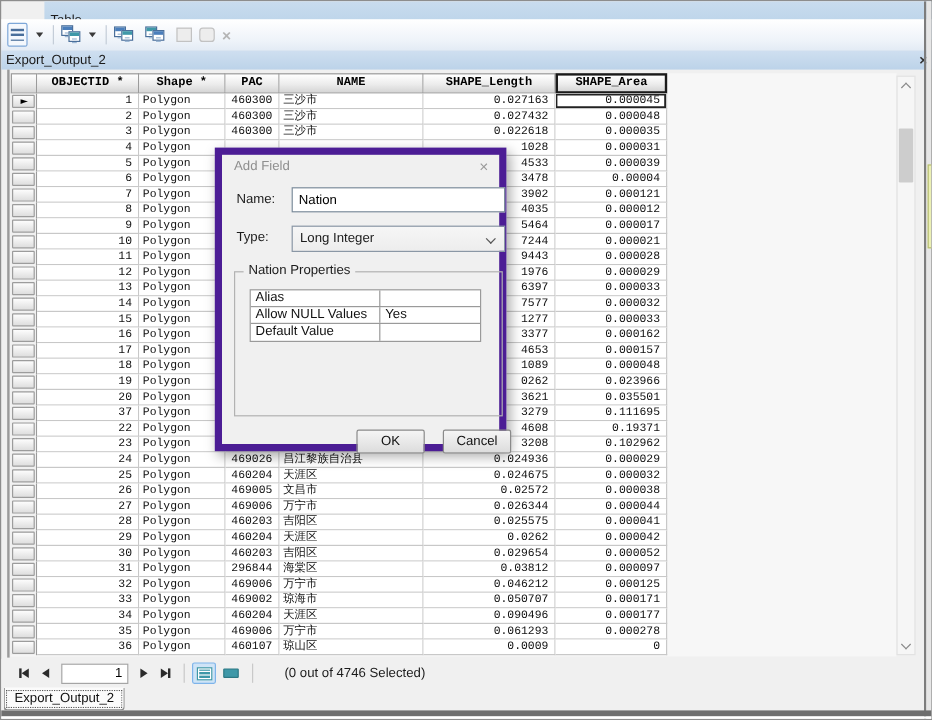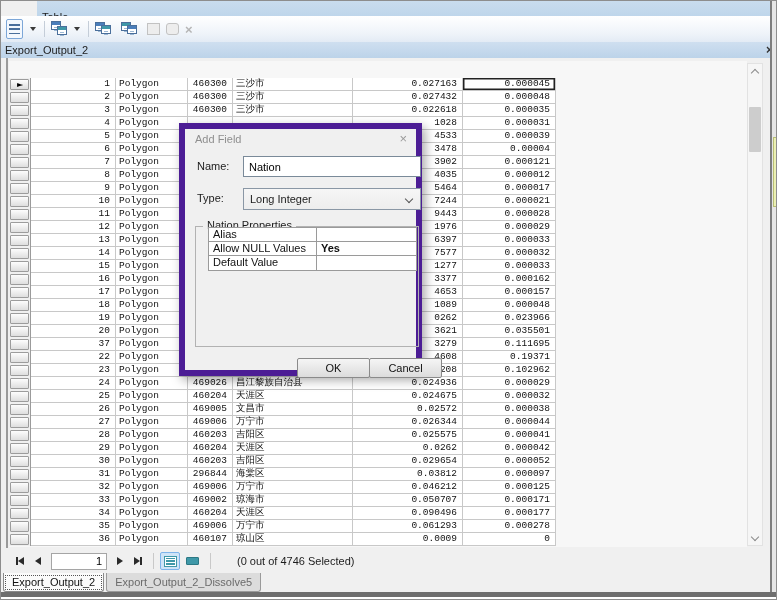"OBJECTID *" div.thead { html: none -> <div> <div></div> <div>OBJECTID *</div> <div>Shape *</div> <div>PAC</div> <div>NAME</div> <div>SHAPE_Length</div> <div>SHAPE_Area</div> </div> }
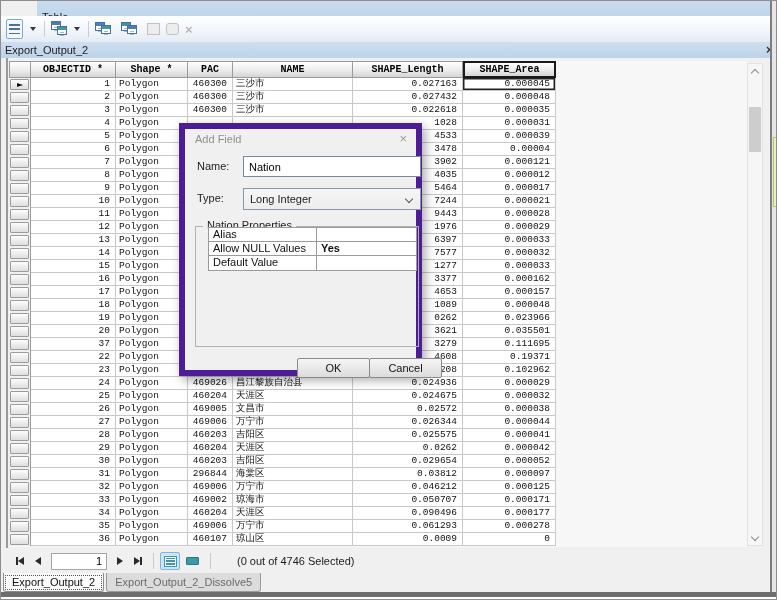"Alias" .props { top: 0 -> 14px; width: 209px -> 193px }
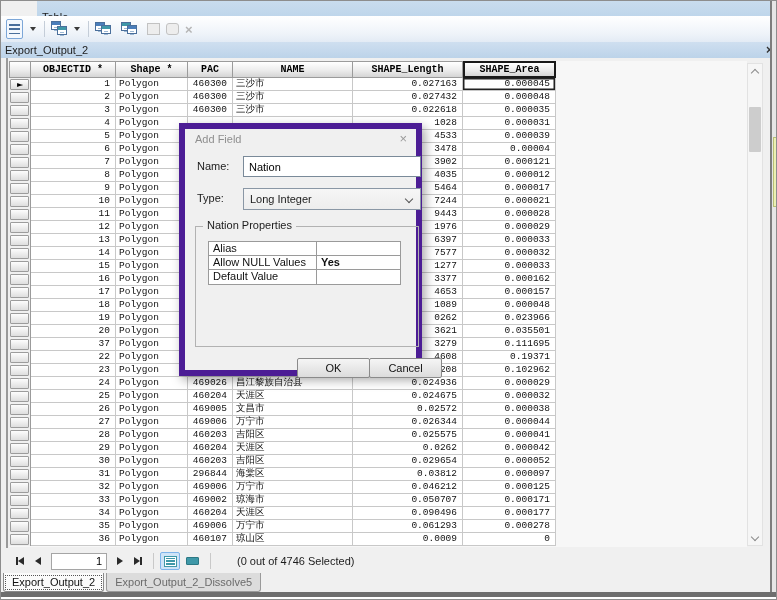"Yes" .pval { font-weight: bold -> none }
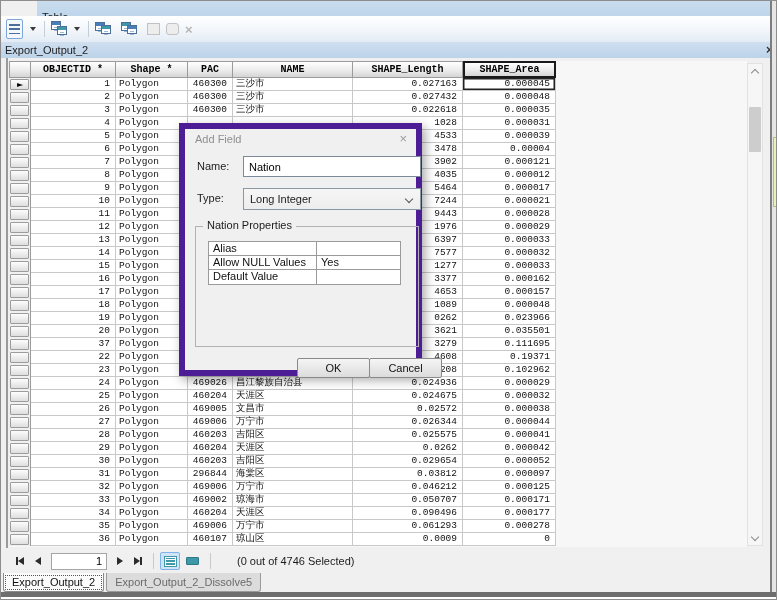"OK" .dlg-btn { width: 73px -> 57px }
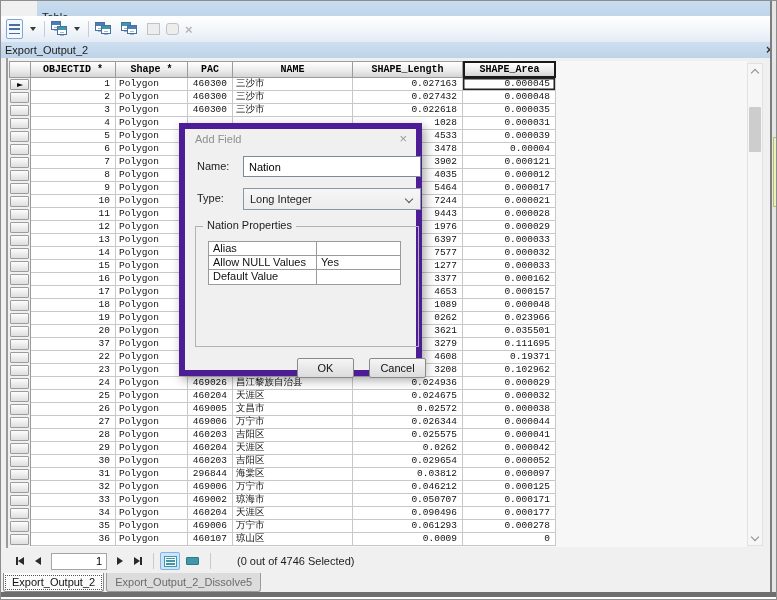"Export_Output_2_Dissolve5" span.btab { html: <span>Export_Output_2_Dissolve5</span> -> none }
